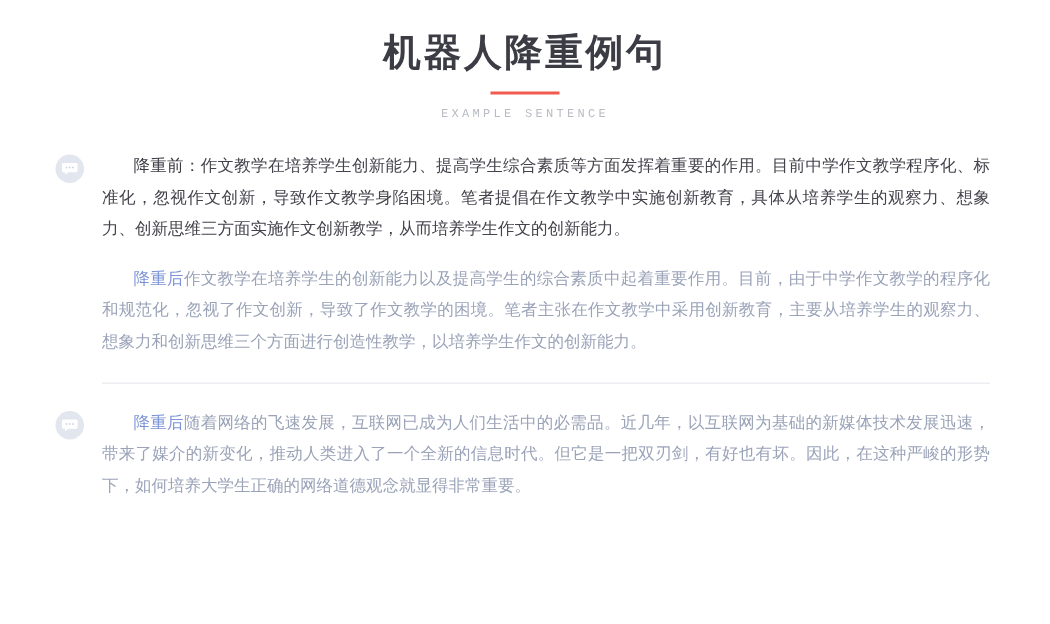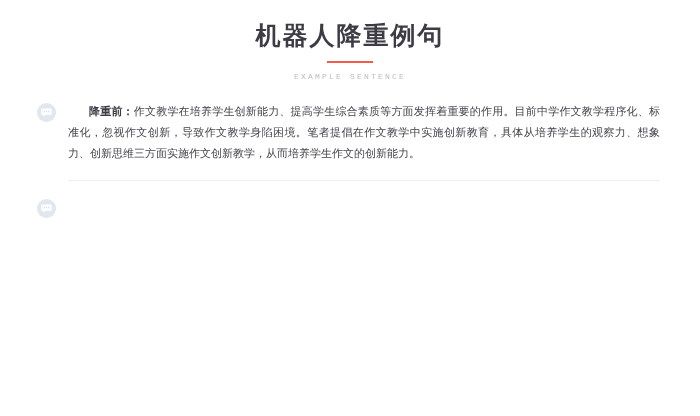"降重前：" .lbl { font-weight: bold -> normal }
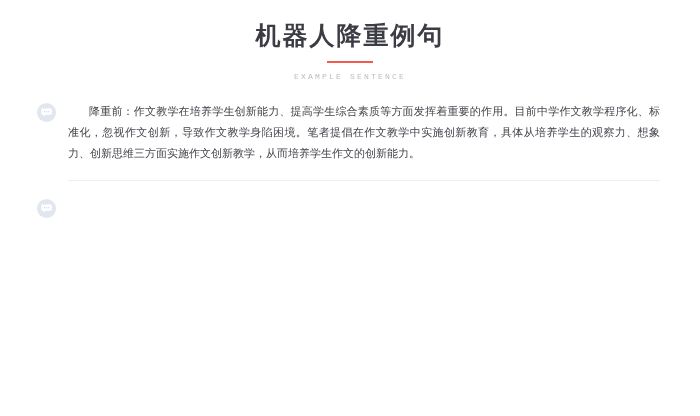"降重后作文教学在培养学生的创新能力以及提高学生的综合素质中起着重要作用。目前，由" p.para { html: none -> <p><span>降重后</span><span>作文教学在培养学生的创新能力以及提高学生的综合素质中起着重要作用。目前，由于中学作文教学的程序化和规范化，忽视了作文创新，导致了作文教学的困境。笔者主张在作文教学中采用创新教育，主要从培养学生的观察力、想象力和创新思维三个方面进行创造性教学，以培养学生作文的创新能力。</span></p> }
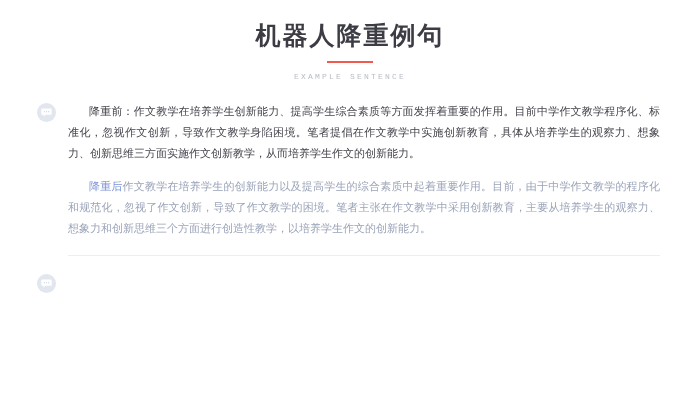"降重后随着网络的飞速发展，互联网已成为人们生活中的必需品。近几年，以互联网为基础" p.para { html: none -> <p><span>降重后</span><span>随着网络的飞速发展，互联网已成为人们生活中的必需品。近几年，以互联网为基础的新媒体技术发展迅速，带来了媒介的新变化，推动人类进入了一个全新的信息时代。但它是一把双刃剑，有好也有坏。因此，在这种严峻的形势下，如何培养大学生正确的网络道德观念就显得非常重要。</span></p> }
